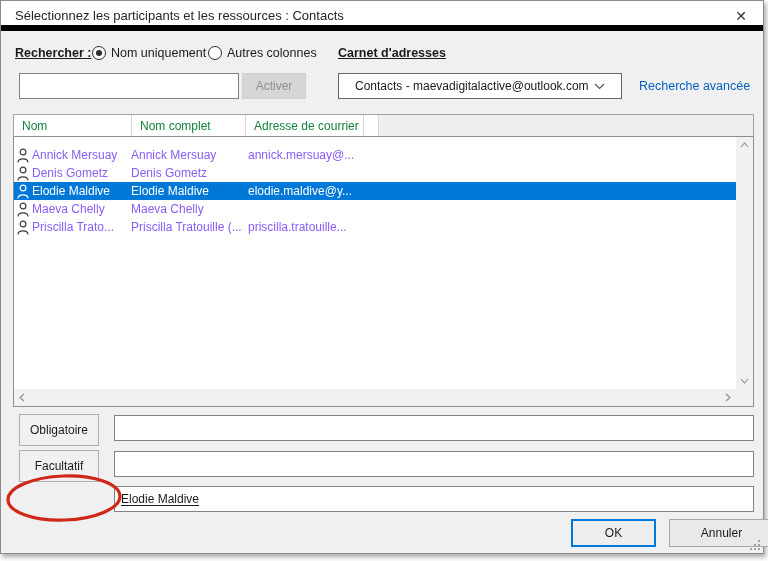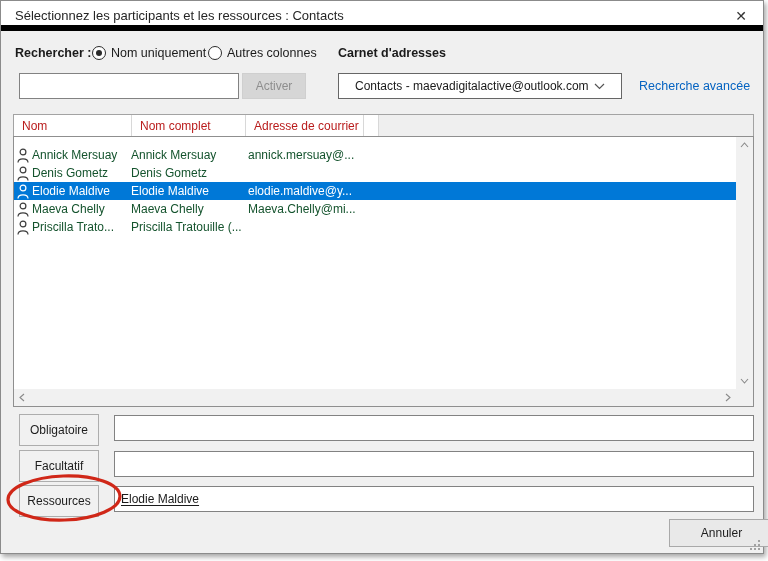"Rechercher :" .bold { text-decoration: none -> underline }
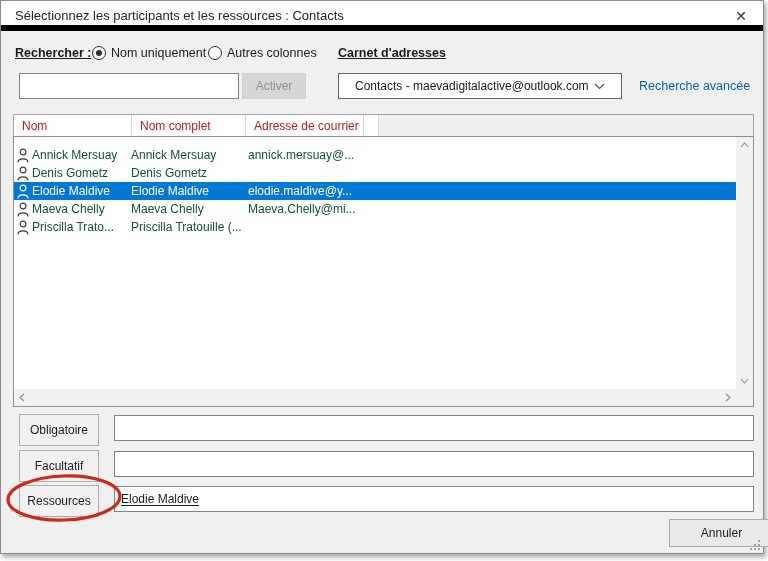"Nom" .th { color: #b91c1c -> #15803d }
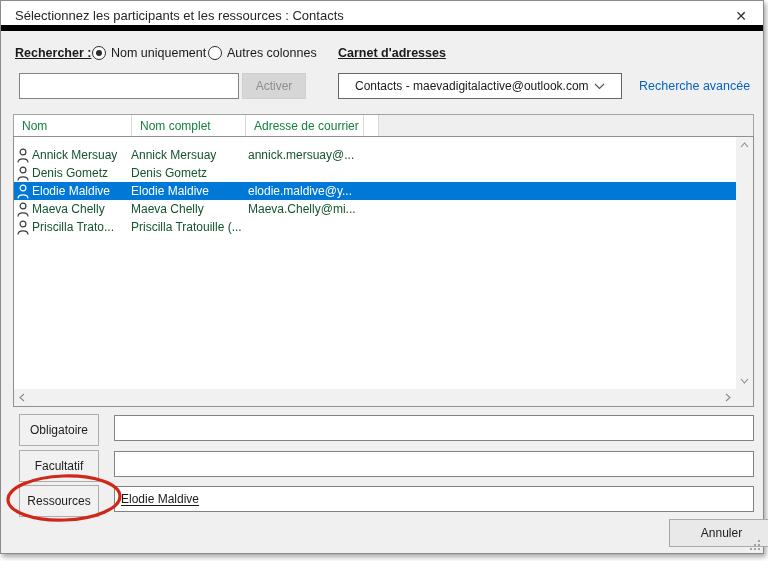"Annick Mersuay" .row { color: #14532d -> #8b5cf6 }
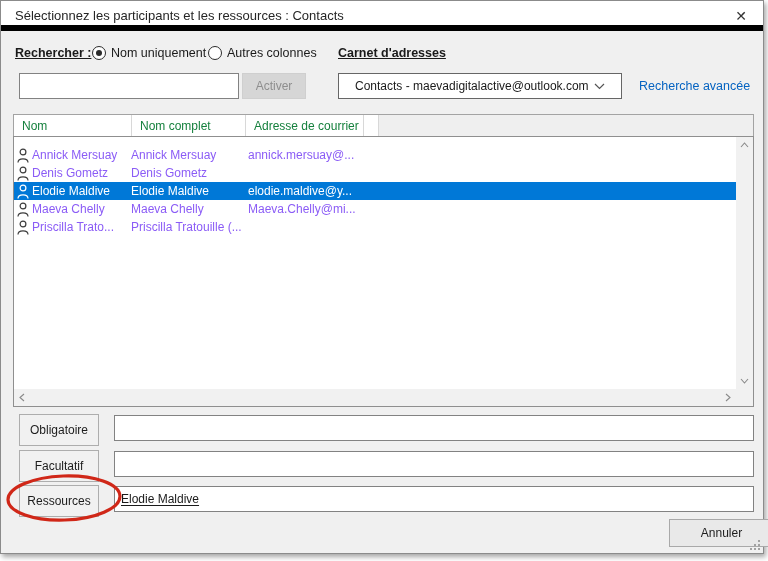"Maeva.Chelly@mi..." span.cell { html: <span>Maeva.Chelly@mi...</span> -> none }
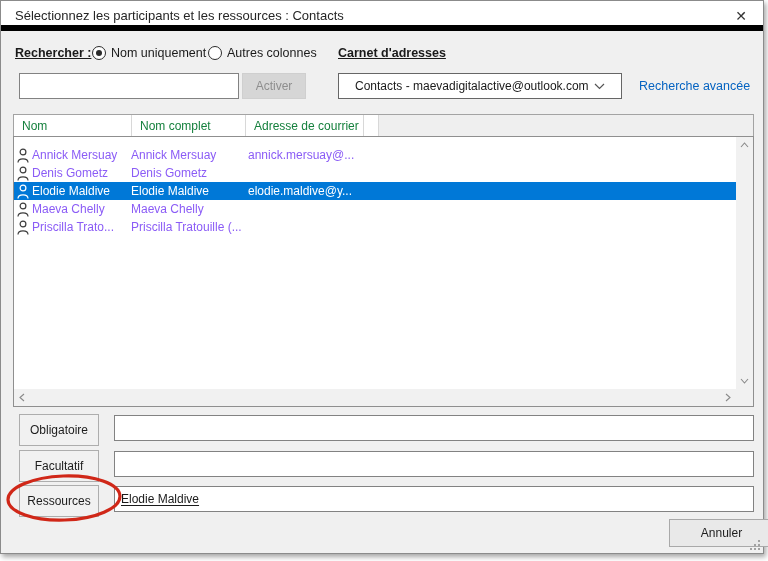"priscilla.tratouille..." span.cell { html: none -> <span>priscilla.tratouille...</span> }
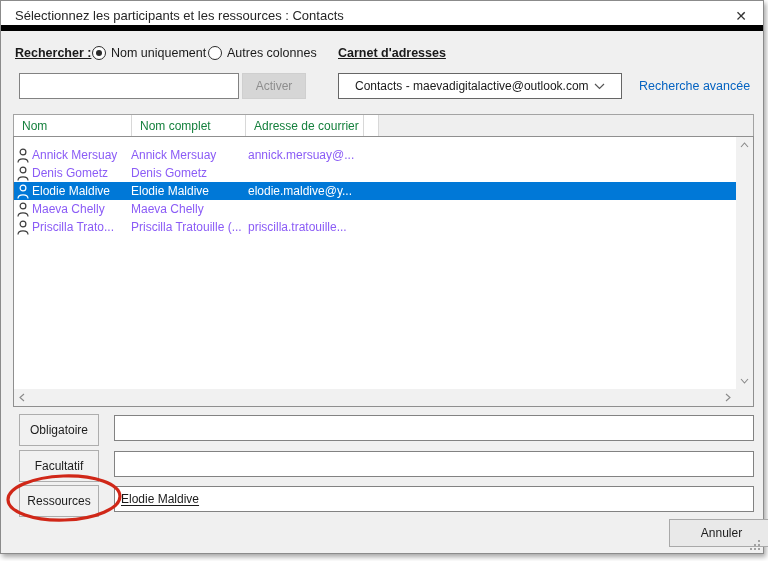"Ressources" div.btn { html: <div> <span>Ressources</span> </div> -> none }
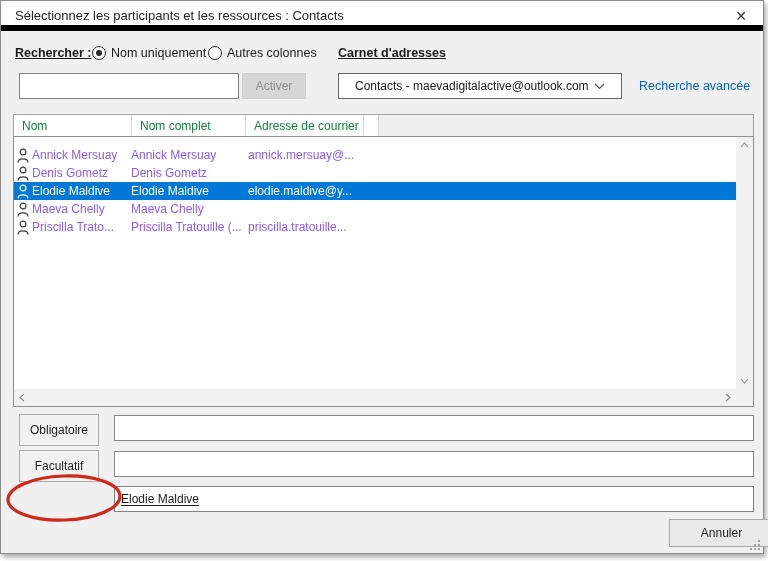"OK" div.btn { html: none -> <div> <span>OK</span> </div> }
